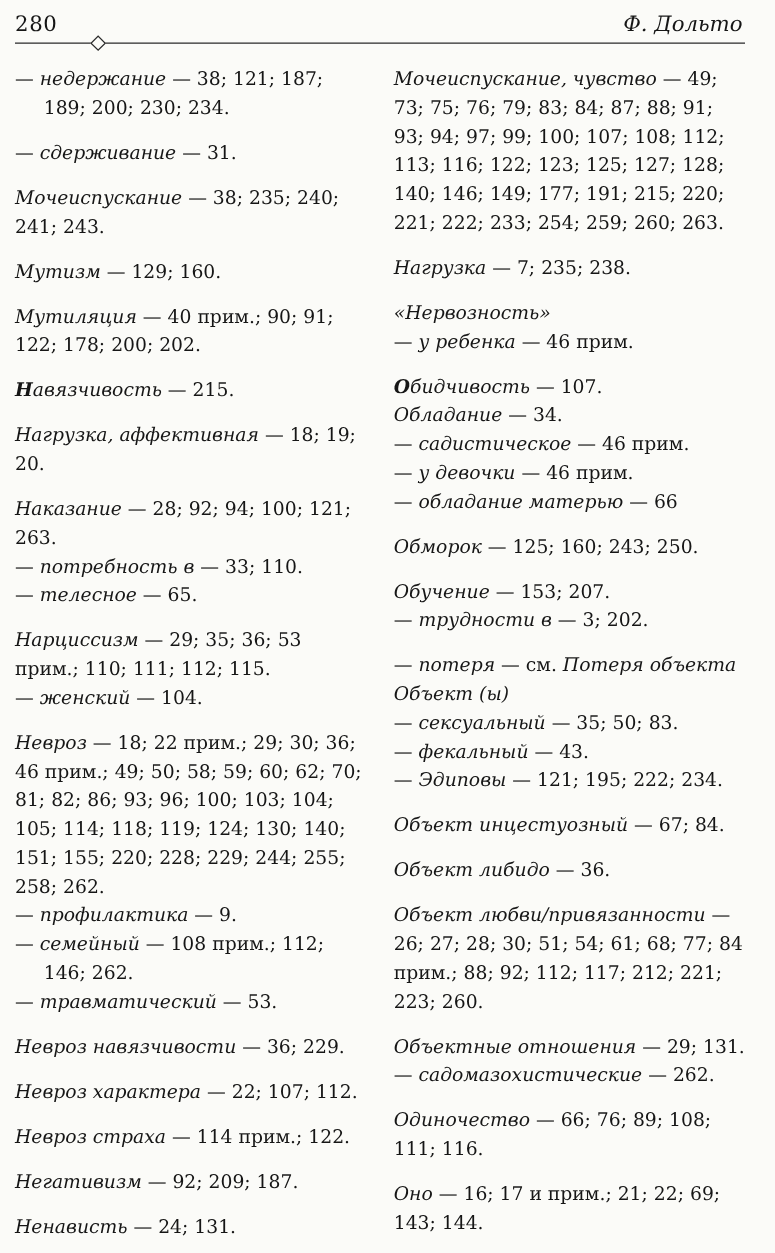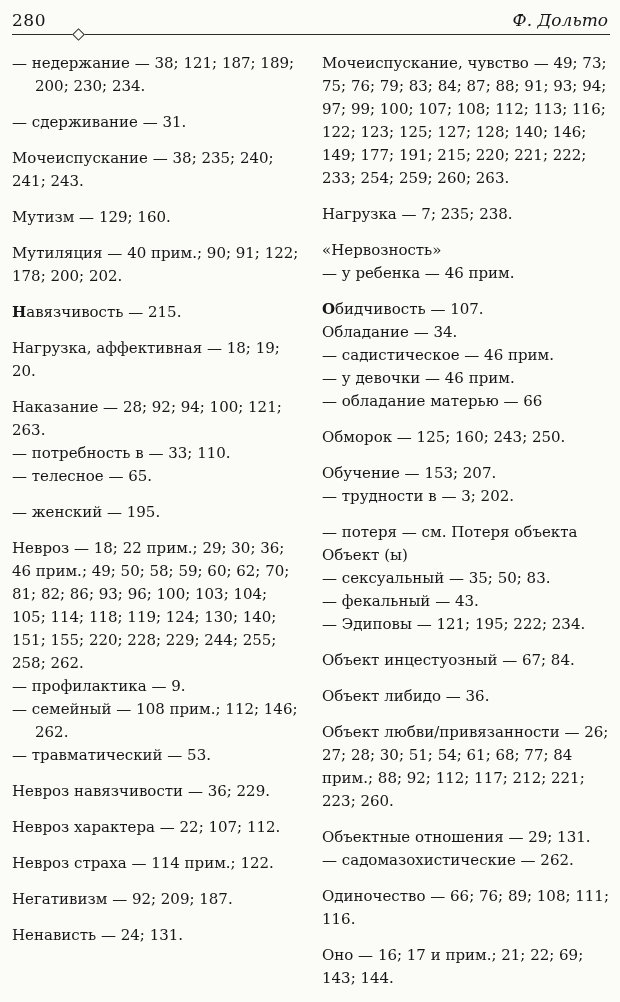"280" .page { padding: 10px 10px 0 12px -> 10px 24px 0 12px }
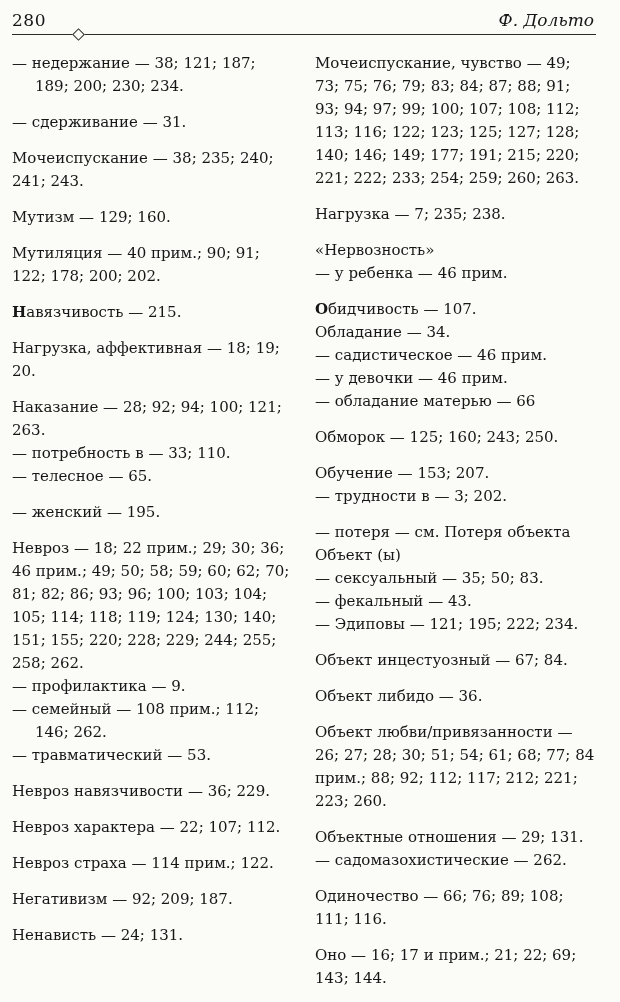"недержание" .term { font-style: none -> italic }
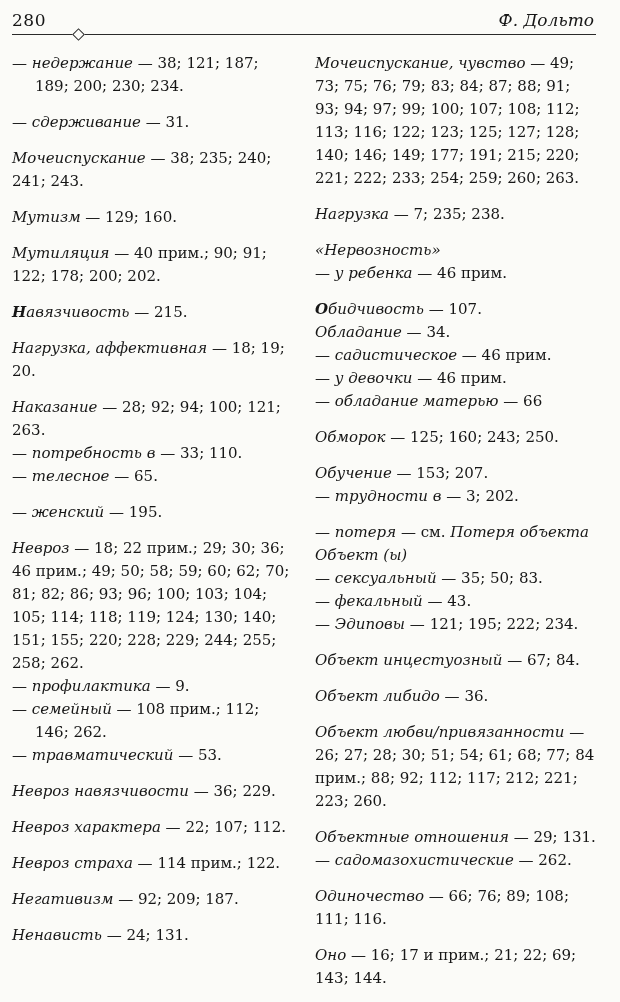"Нарциссизм — 29; 35; 36;" p.entry { html: none -> <p><span>Нарциссизм</span><span> — </span><span>29; 35; 36; 53 прим.; 110; 111; 112; 115.</span></p> }
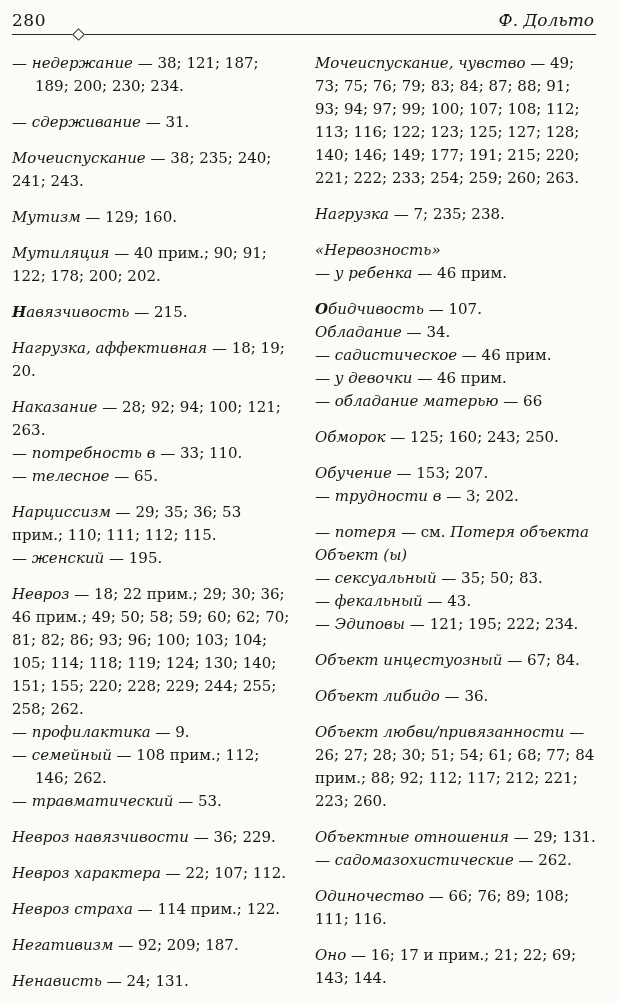"195." span.pages { text: 195 -> 104 }
